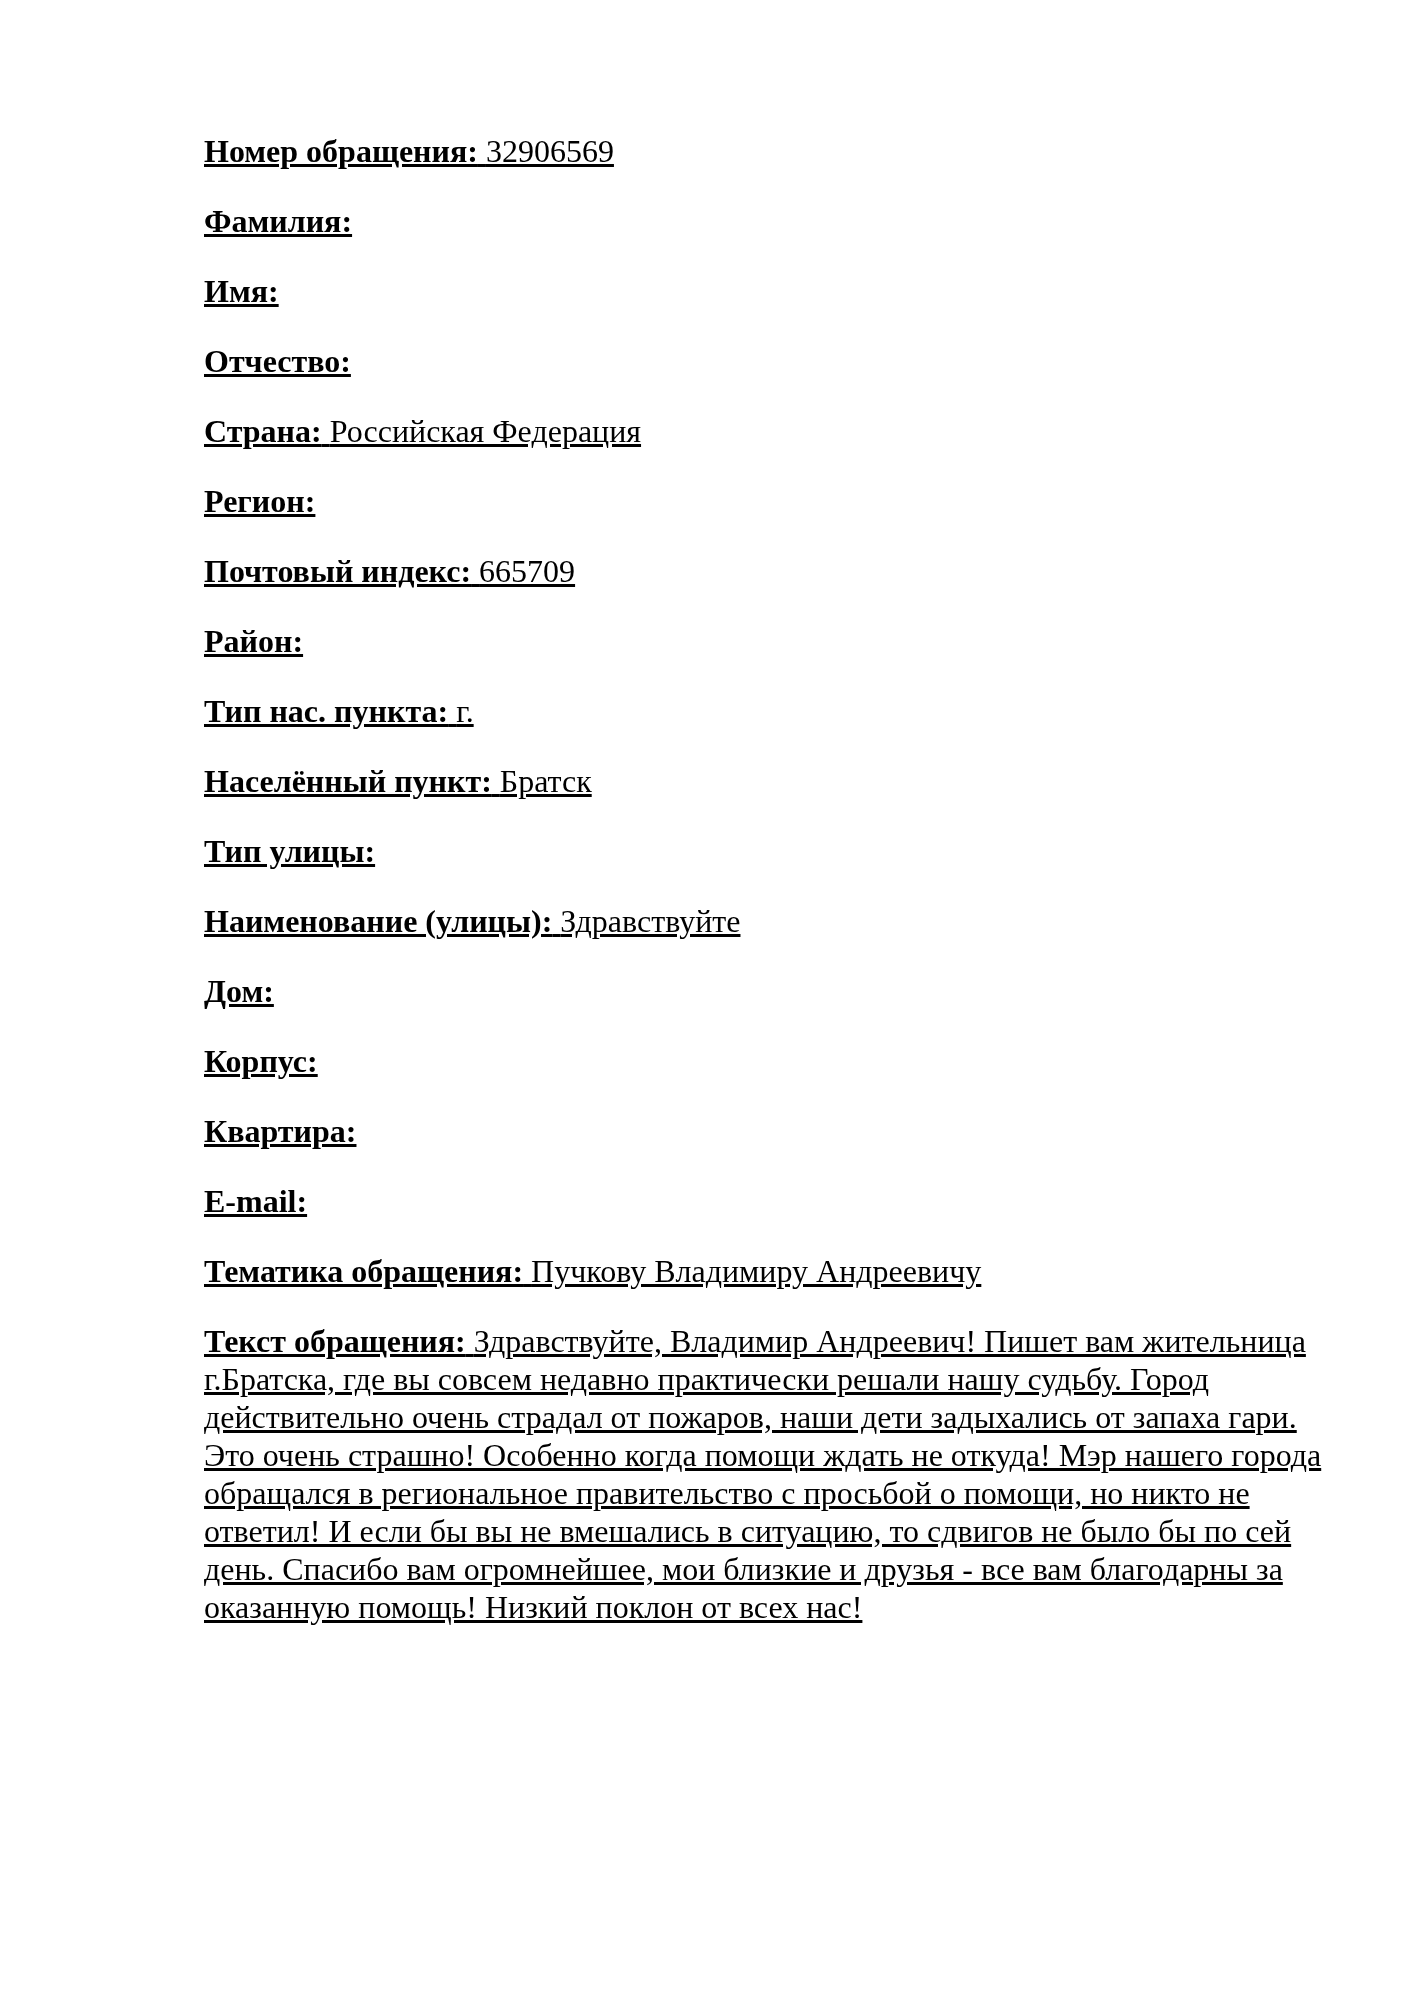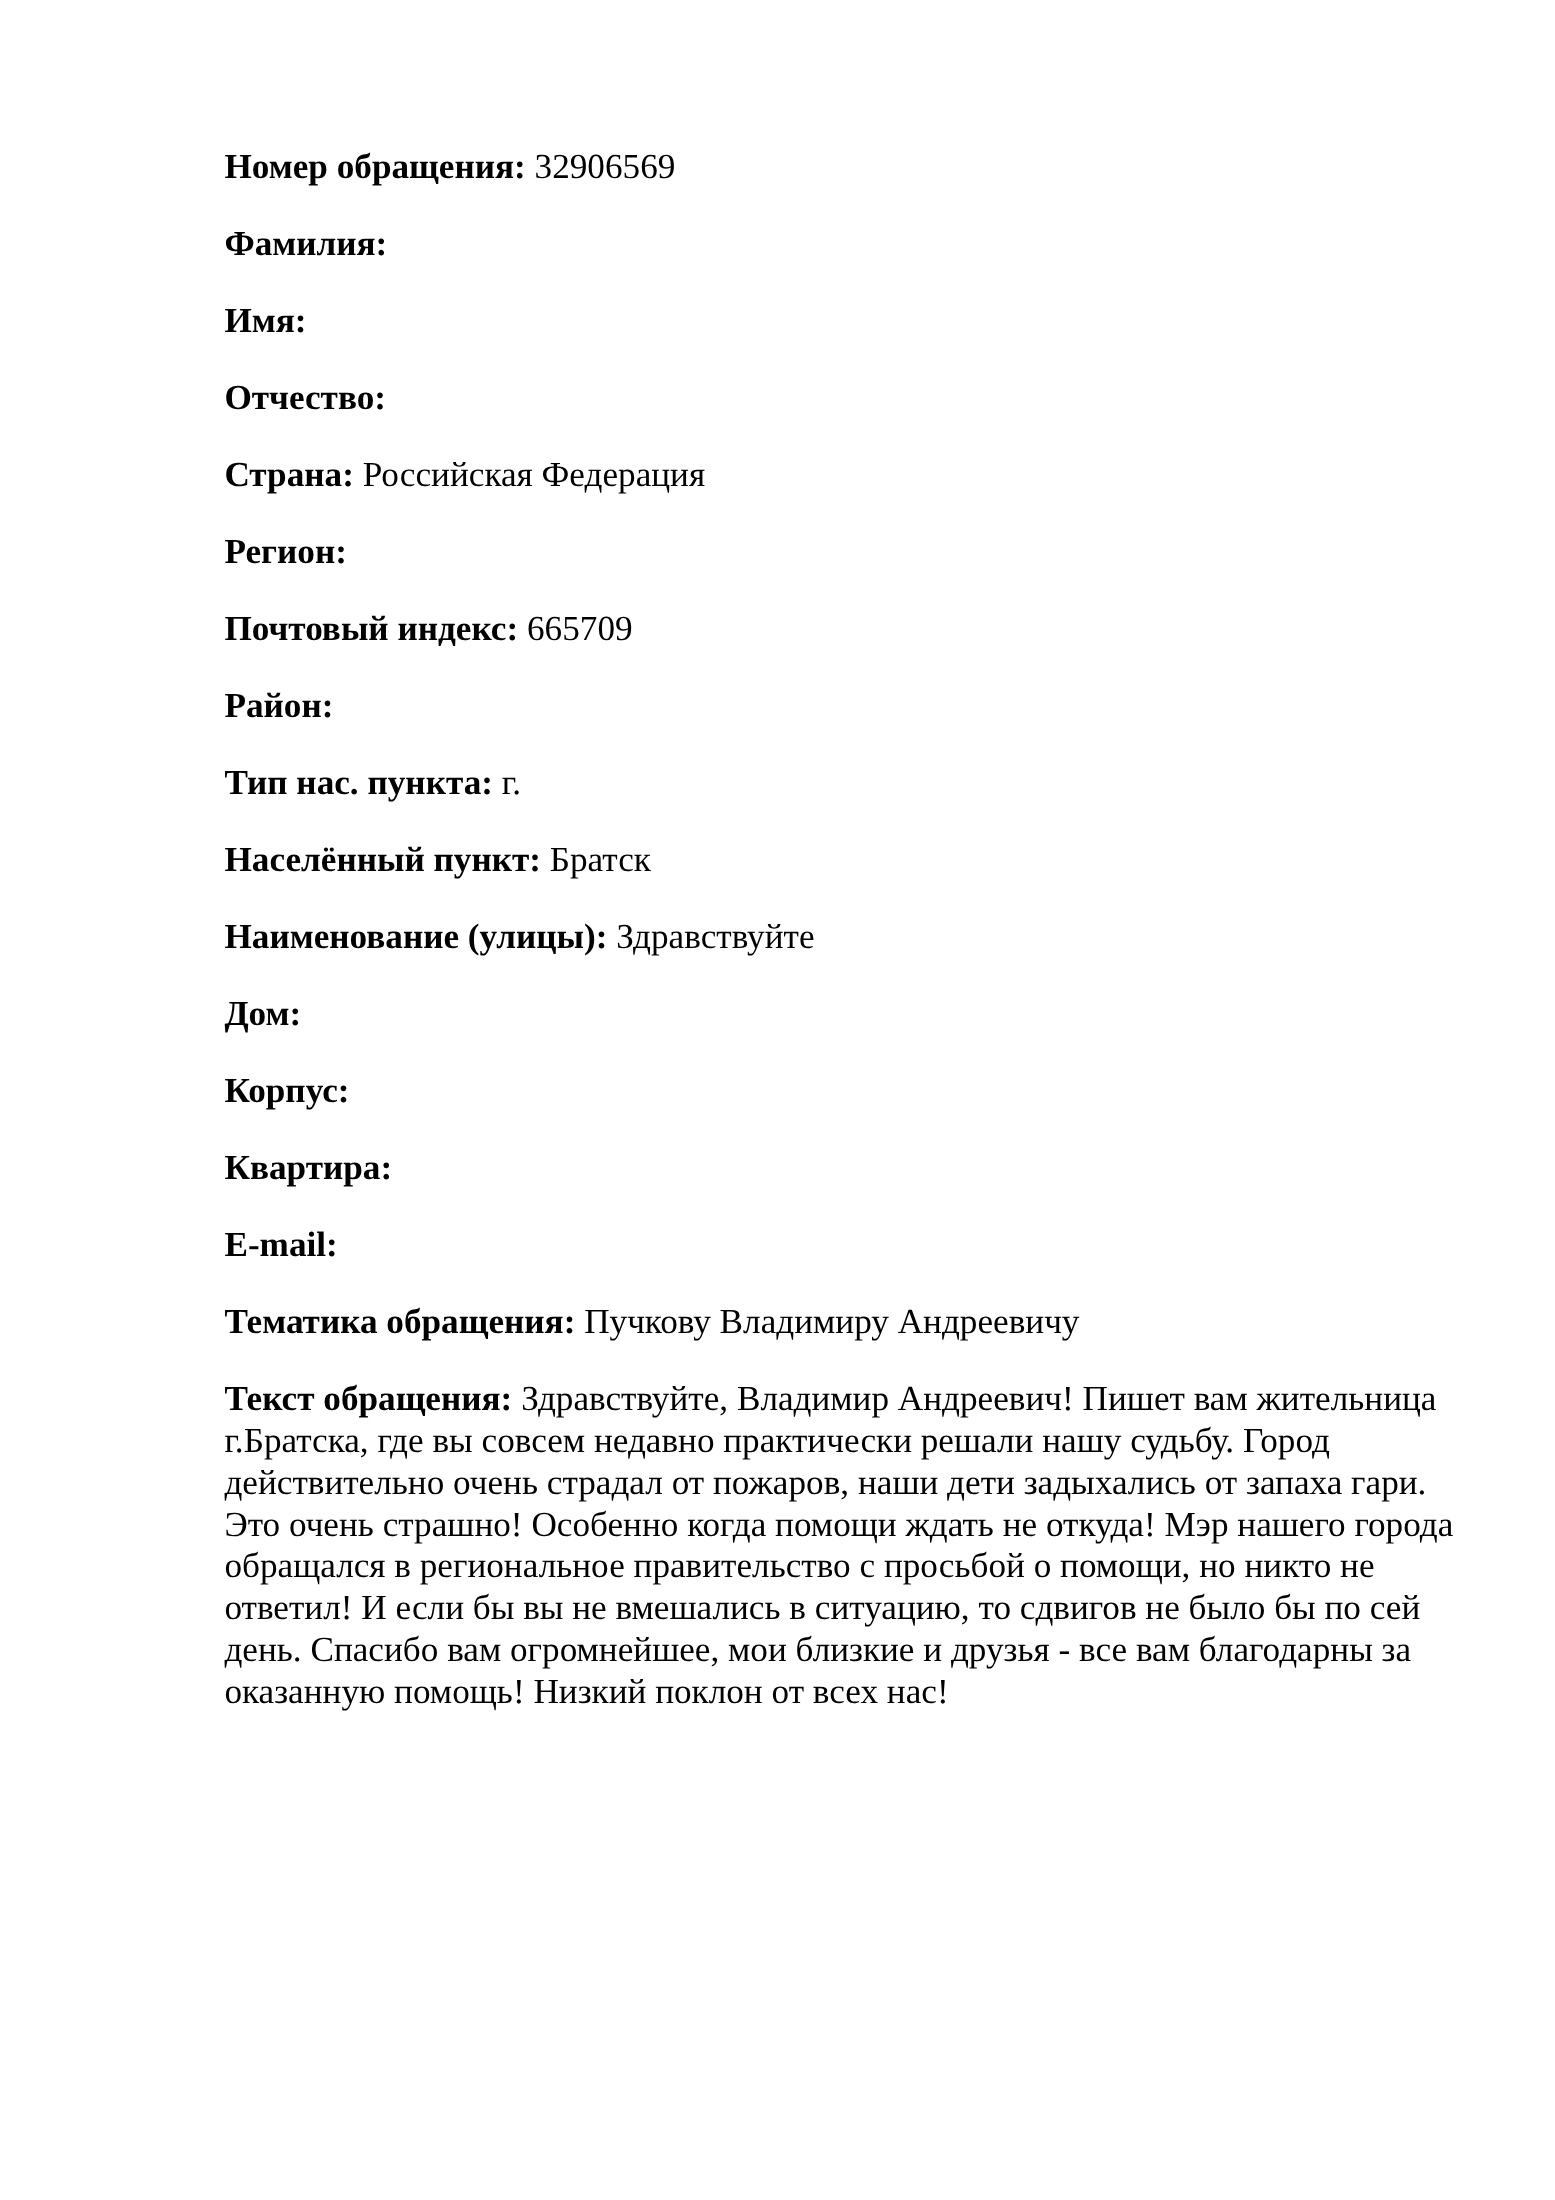"Номер обращения: 32906569" p.field { text-decoration: none -> underline }
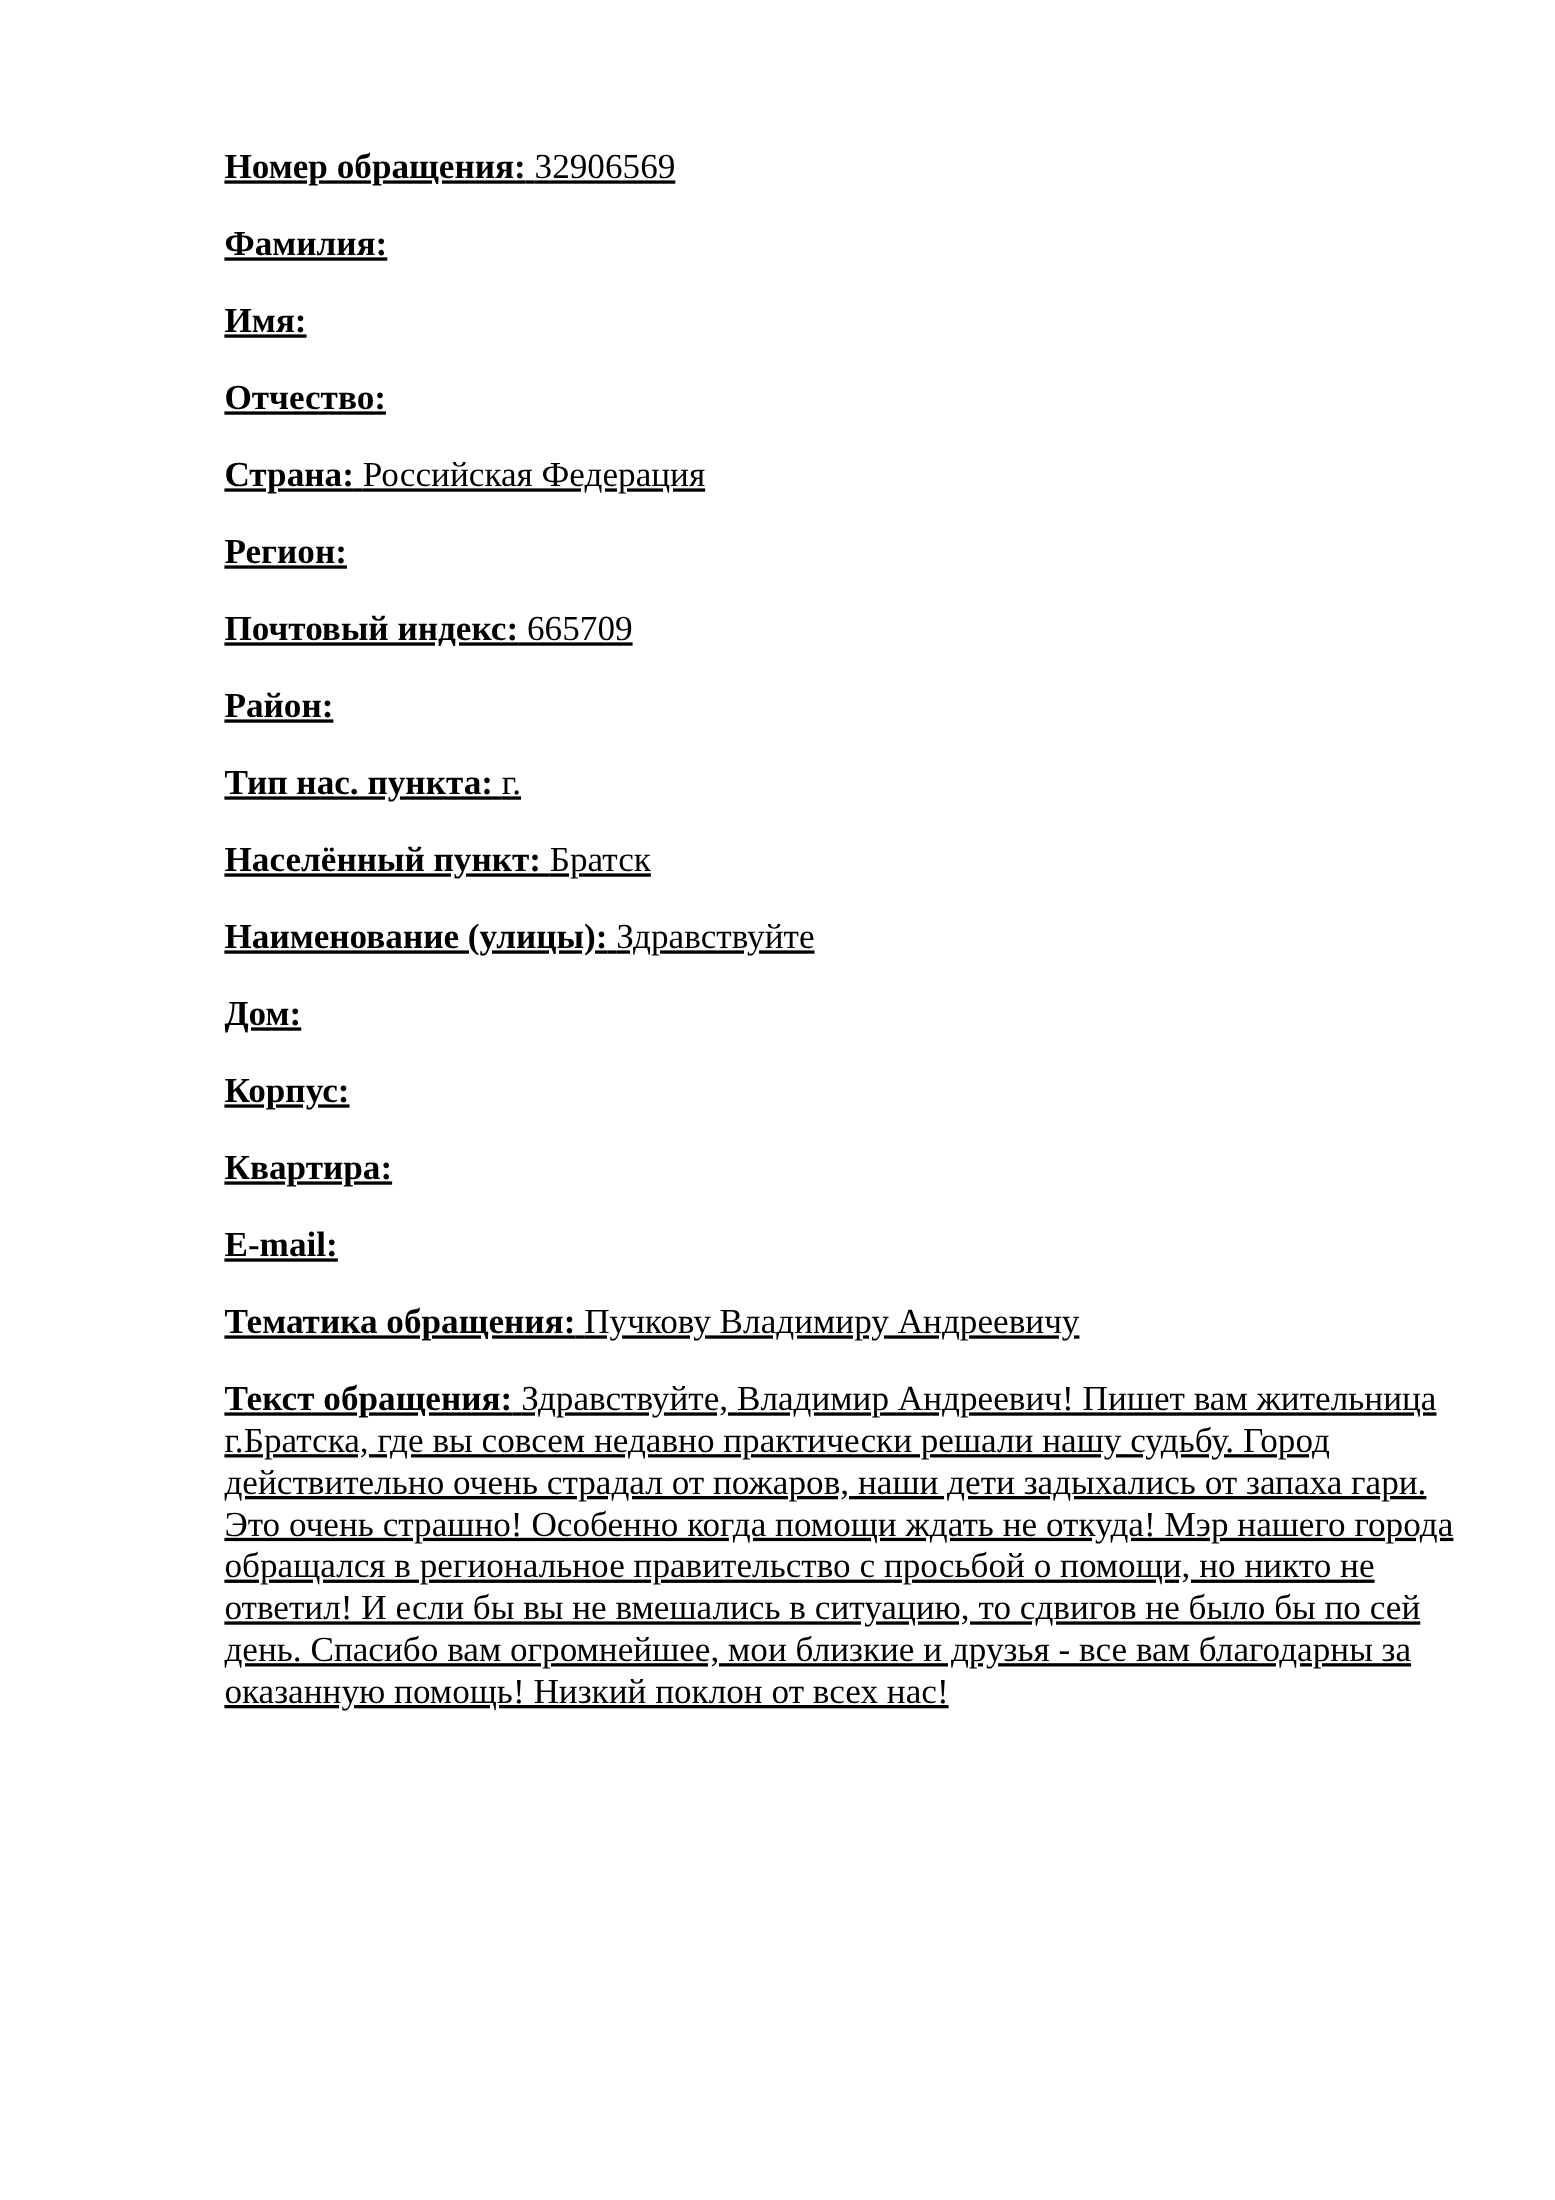"Тип улицы:" p.field { html: none -> <p><strong>Тип улицы:</strong> <span></span></p> }
